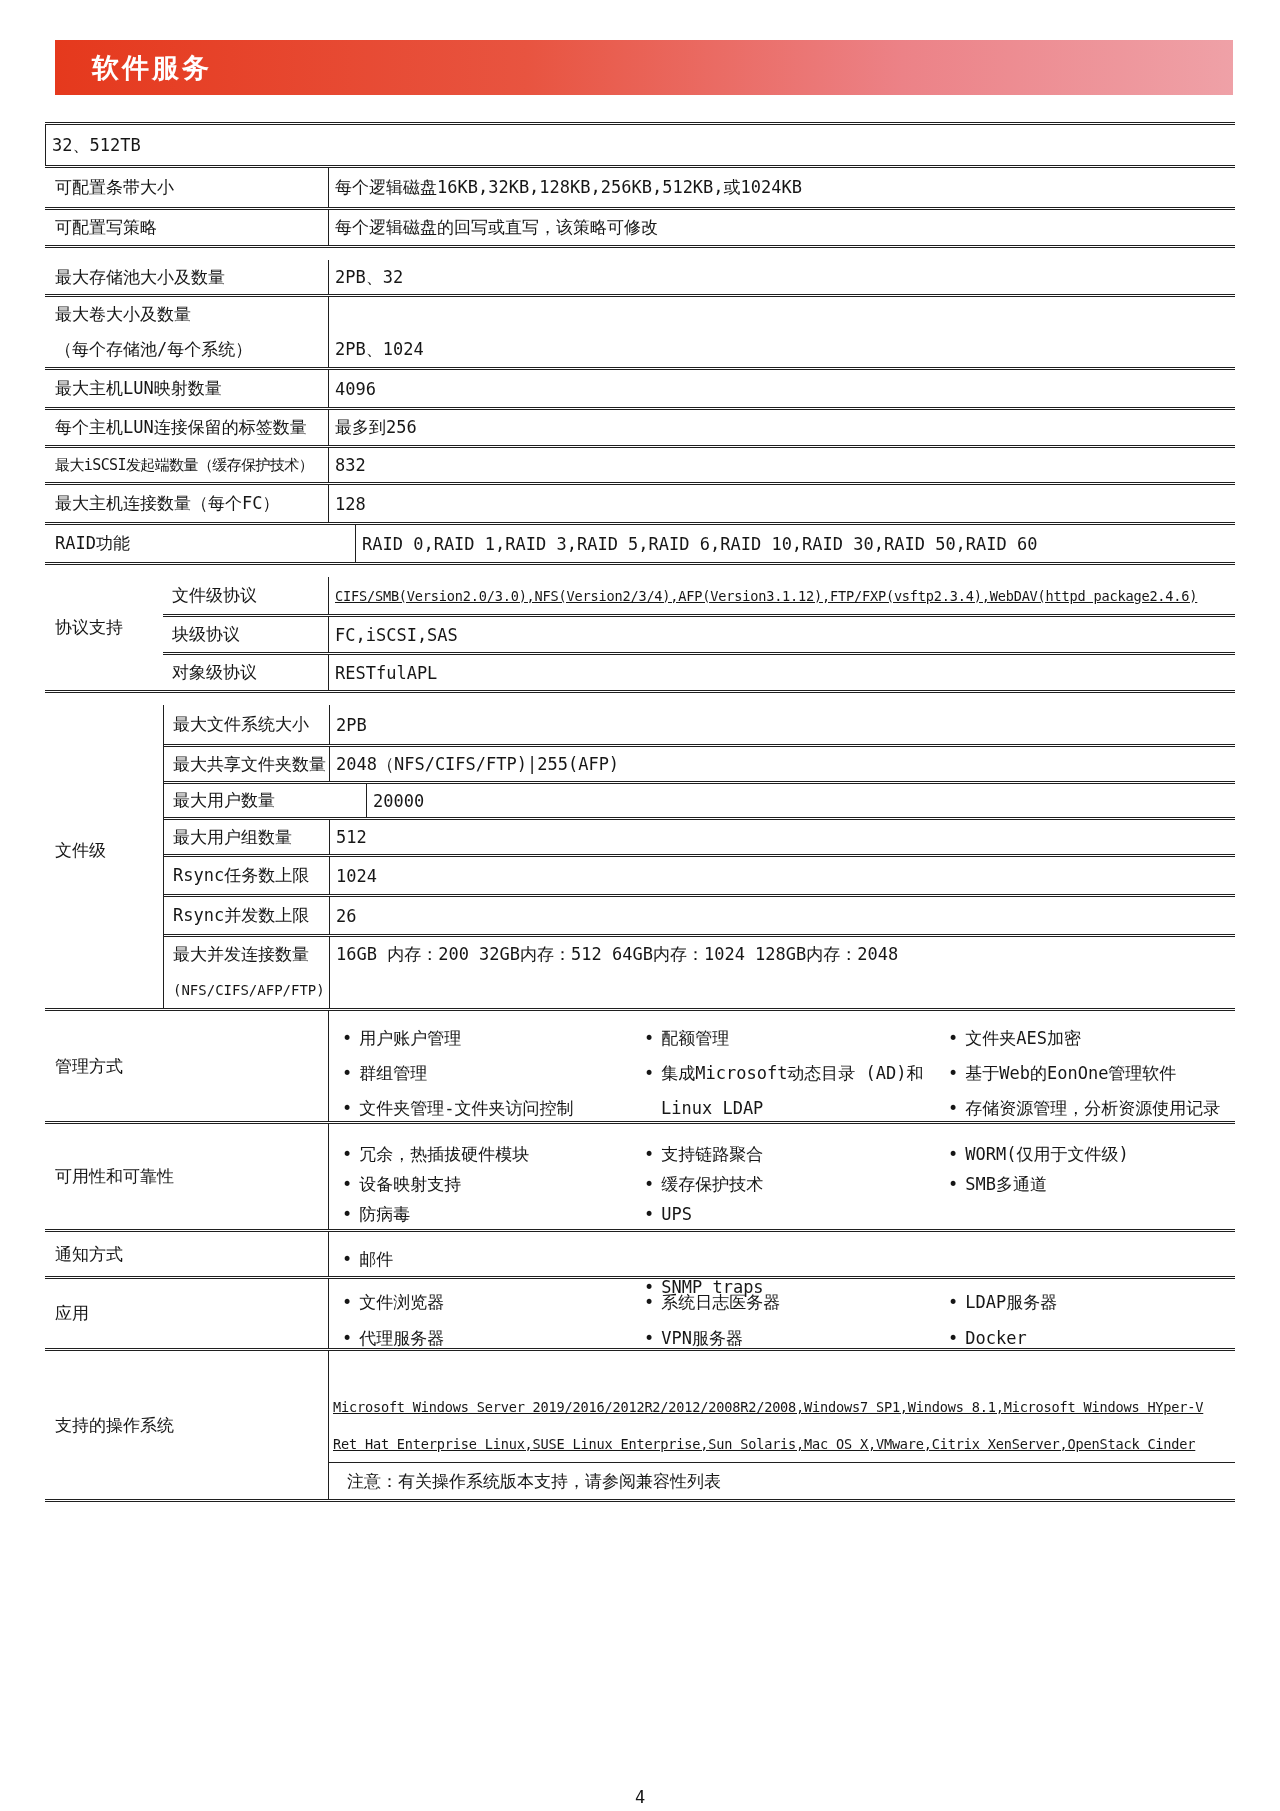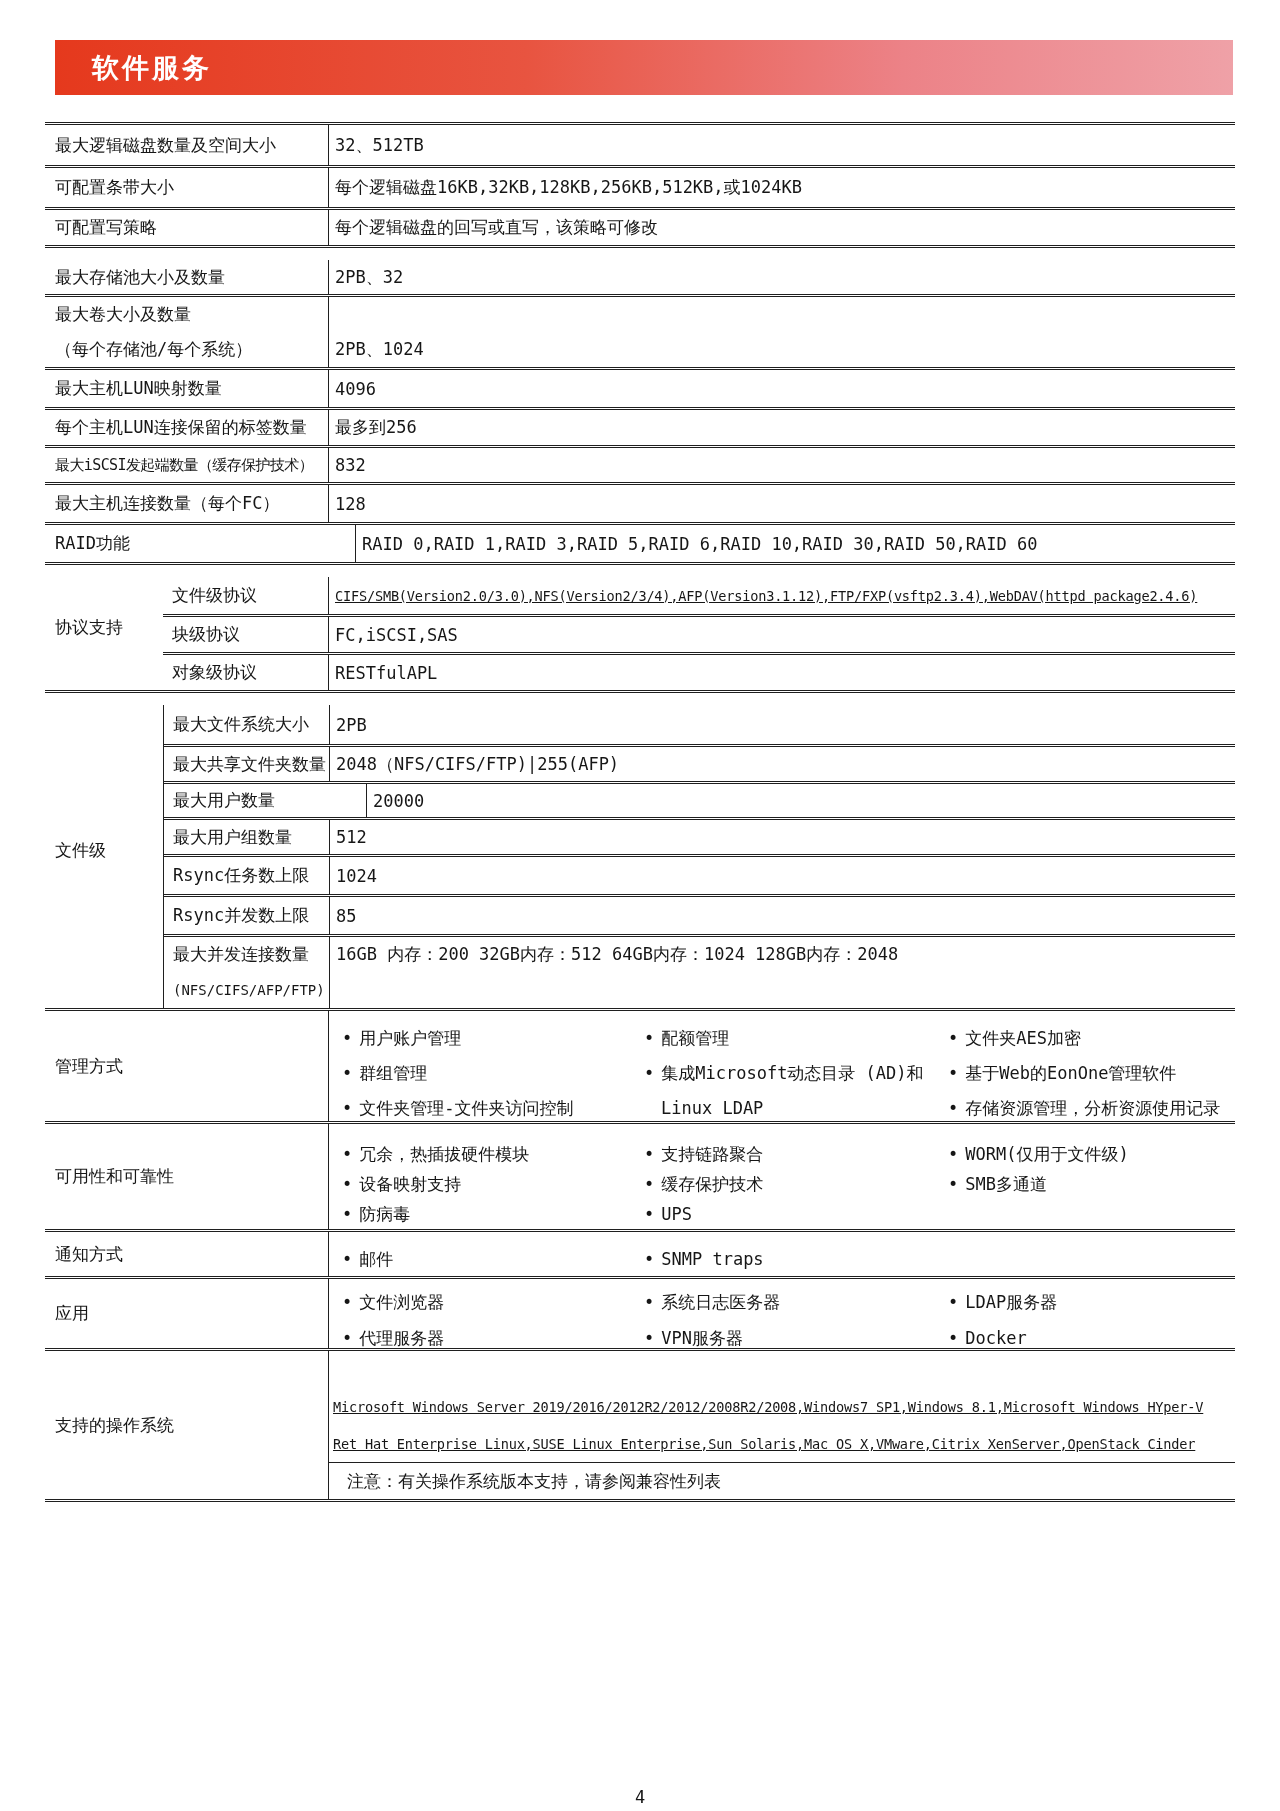"最大逻辑磁盘数量及空间大小" div.lbl { html: <div> <span>最大逻辑磁盘数量及空间大小</span> </div> -> none }
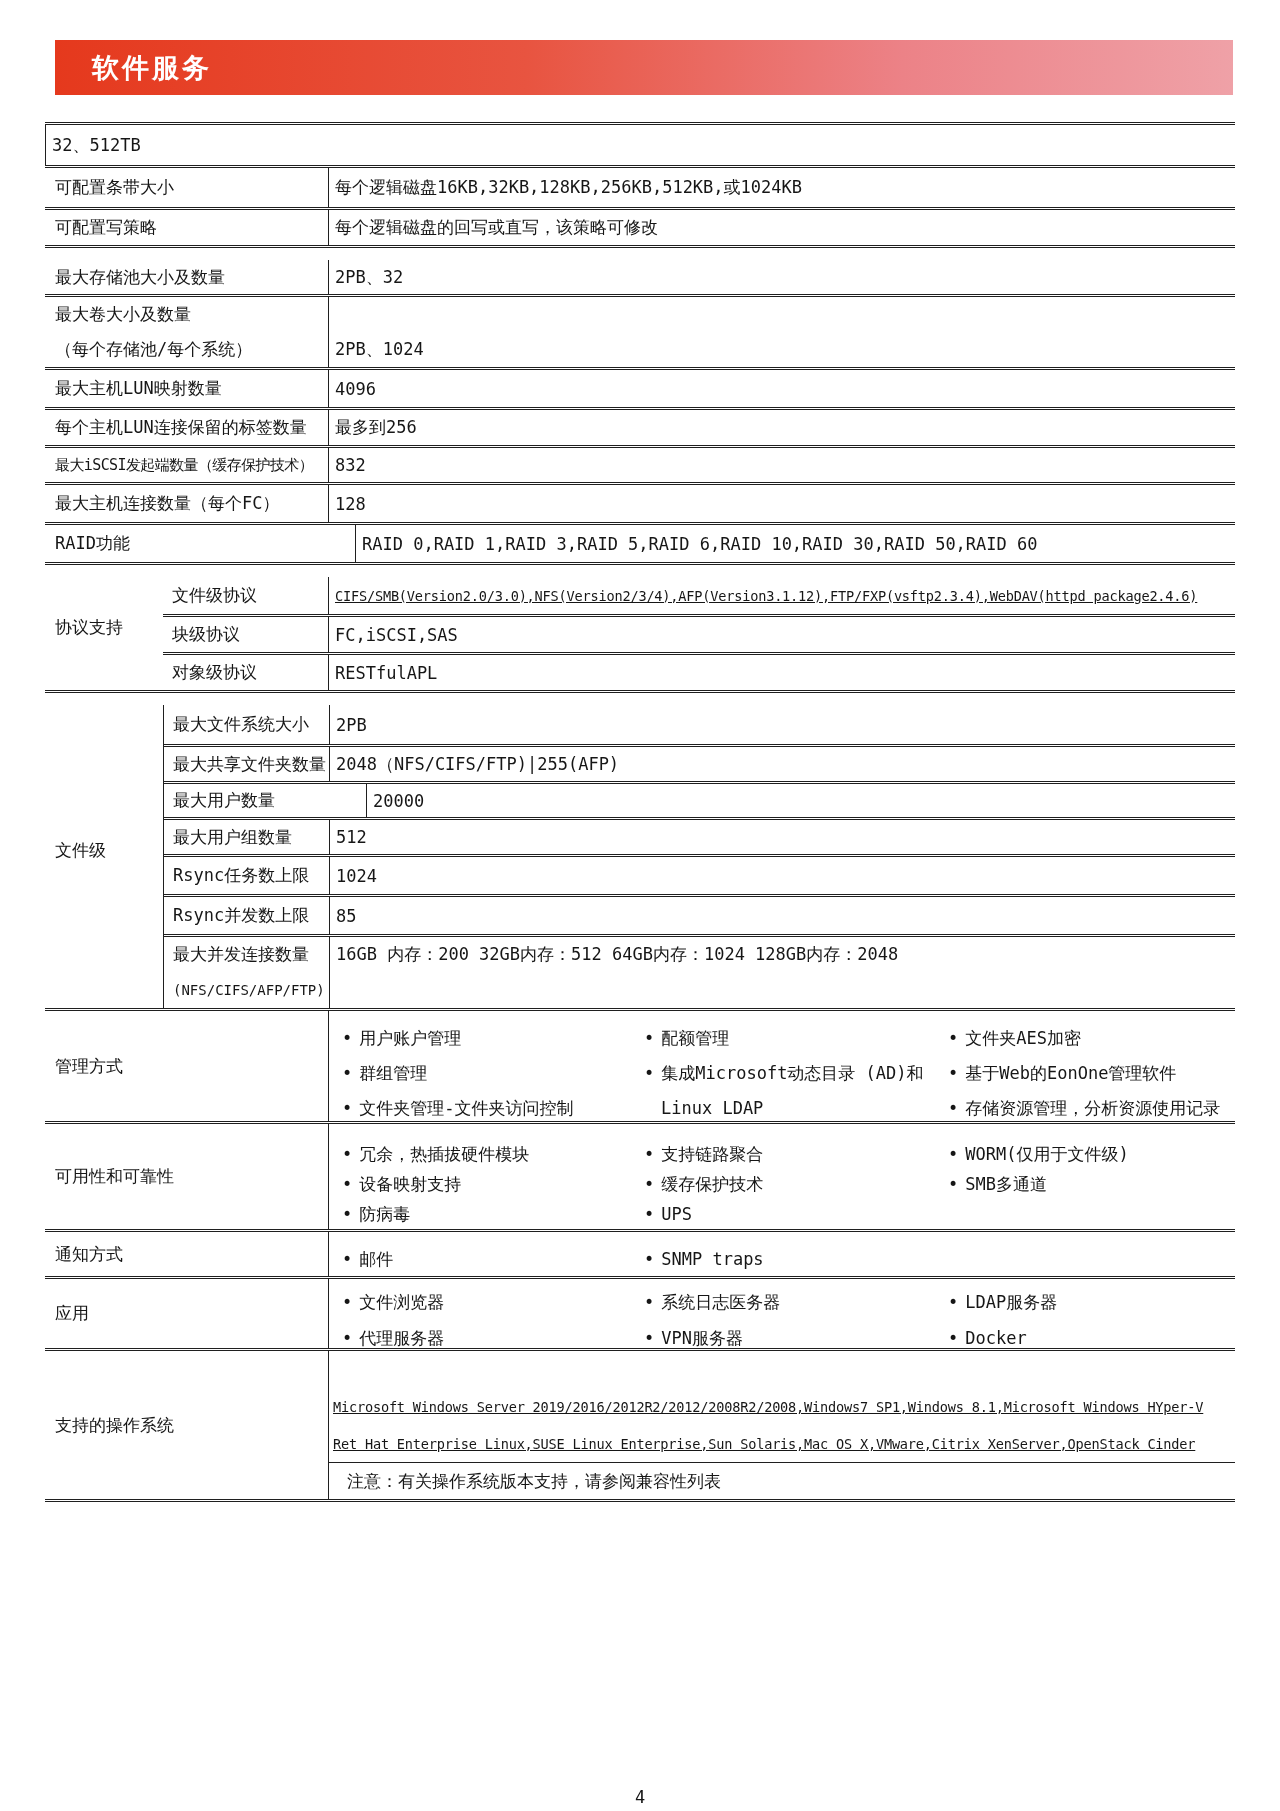"85" span { text: 85 -> 26 }
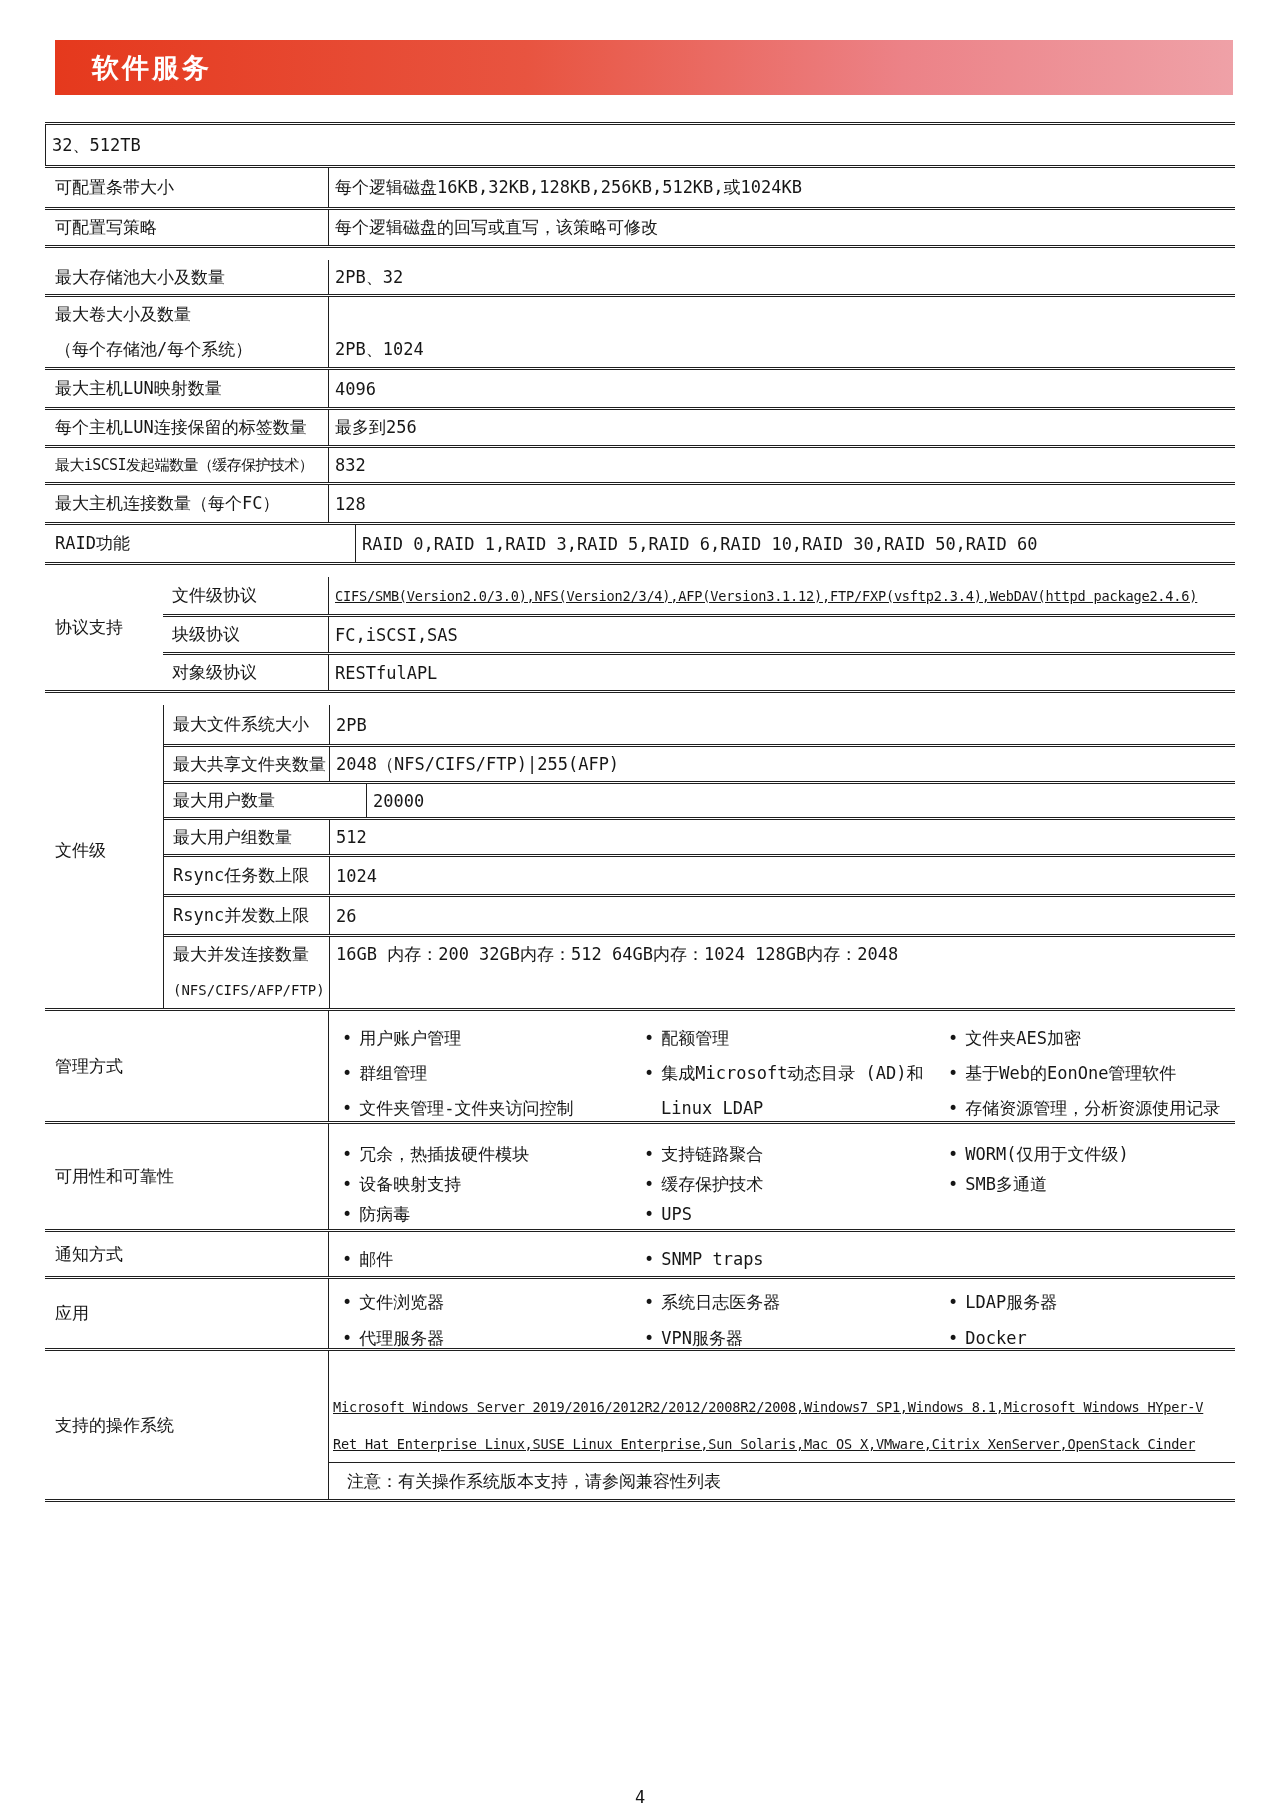"• SNMP traps" div.b-col { margin-top: none -> 28px }
